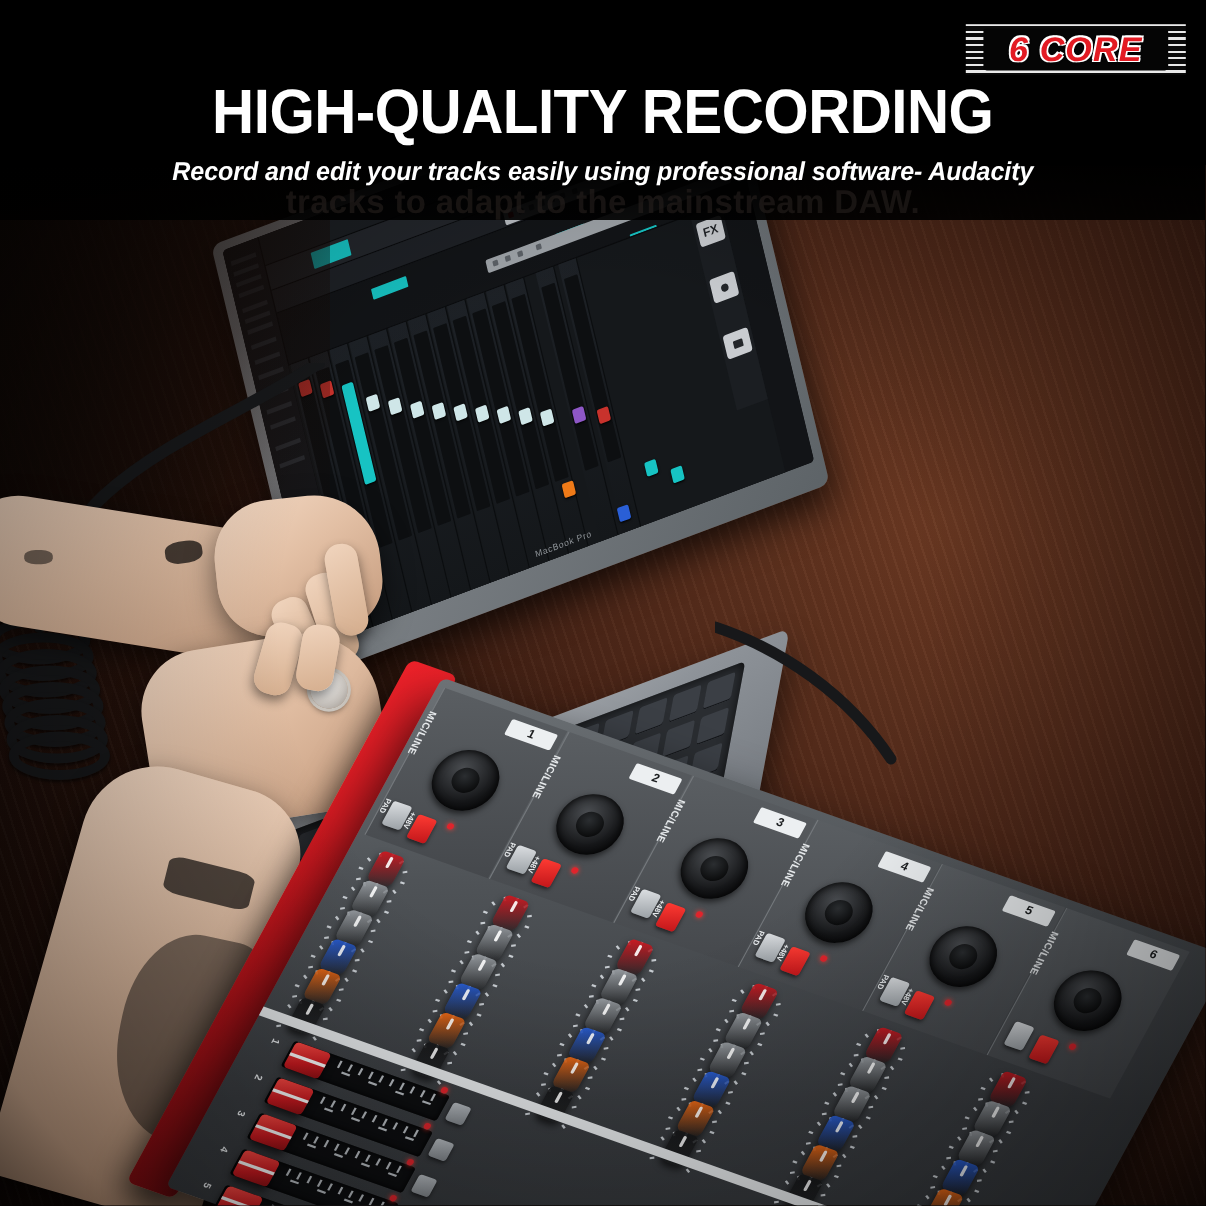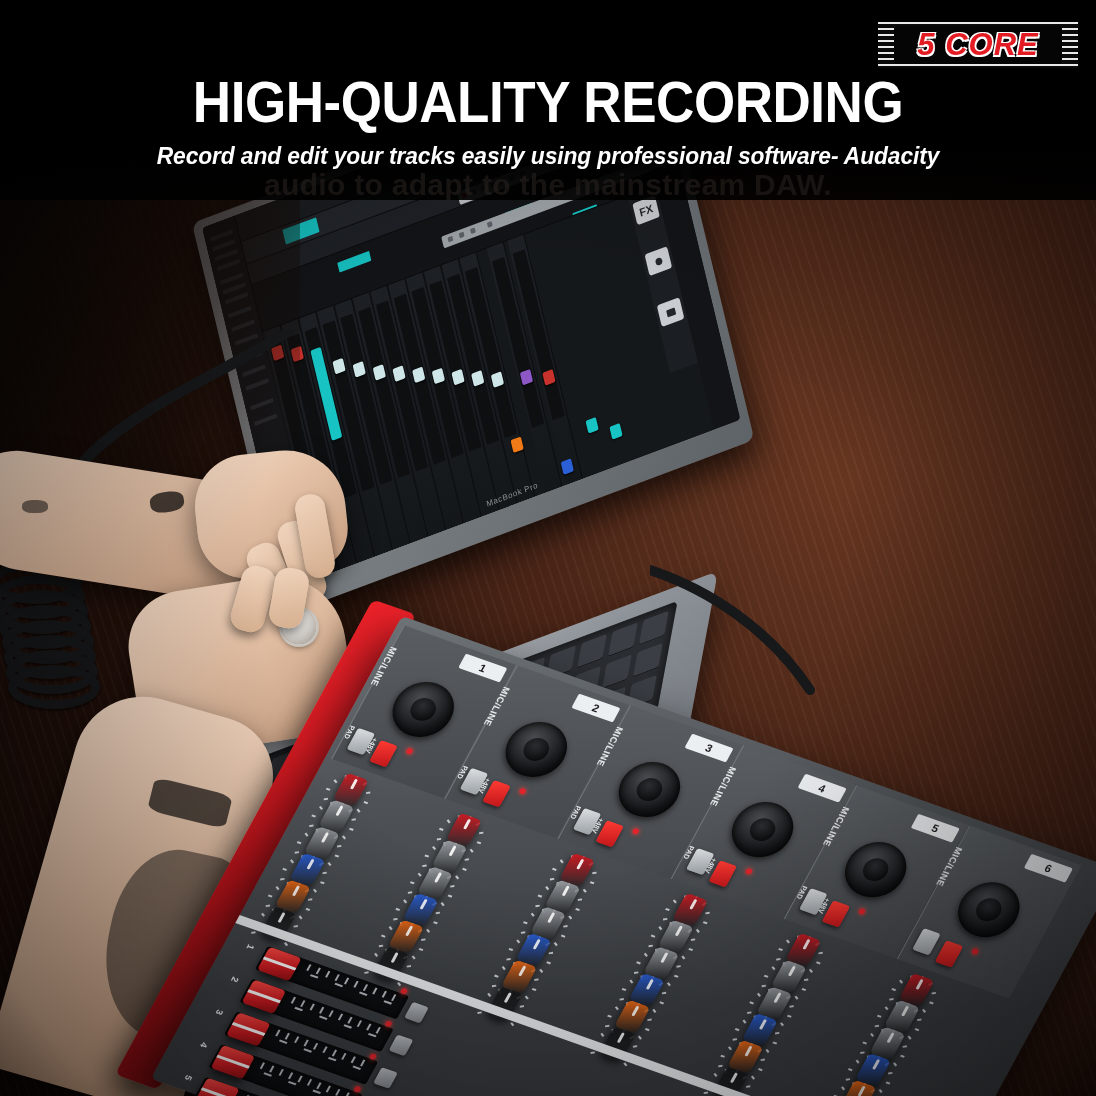"5 CORE" div.txt { text: 5 -> 6 }
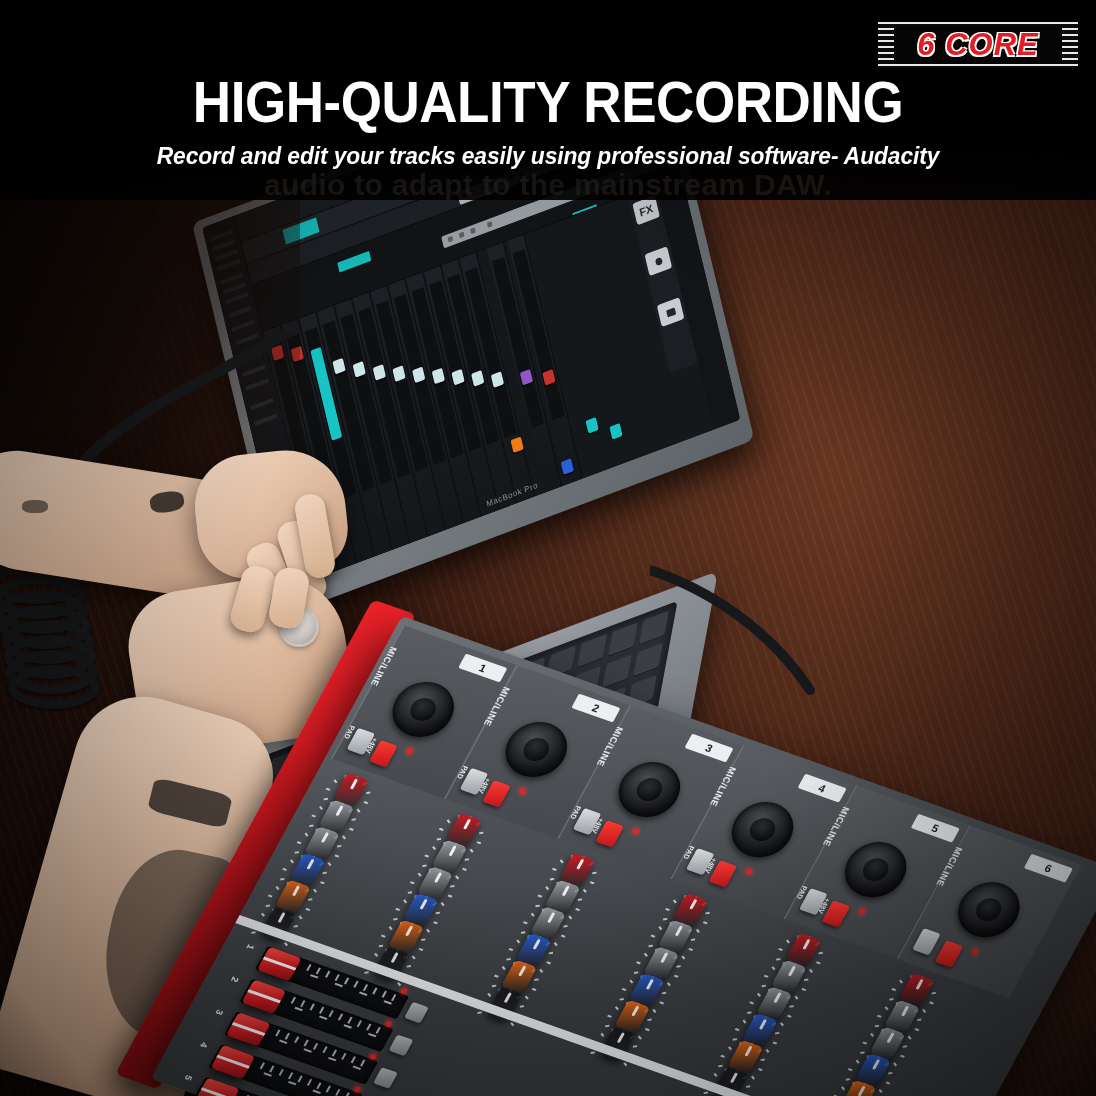"audio to adapt to the" div.ghost { text: audio -> tracks }
